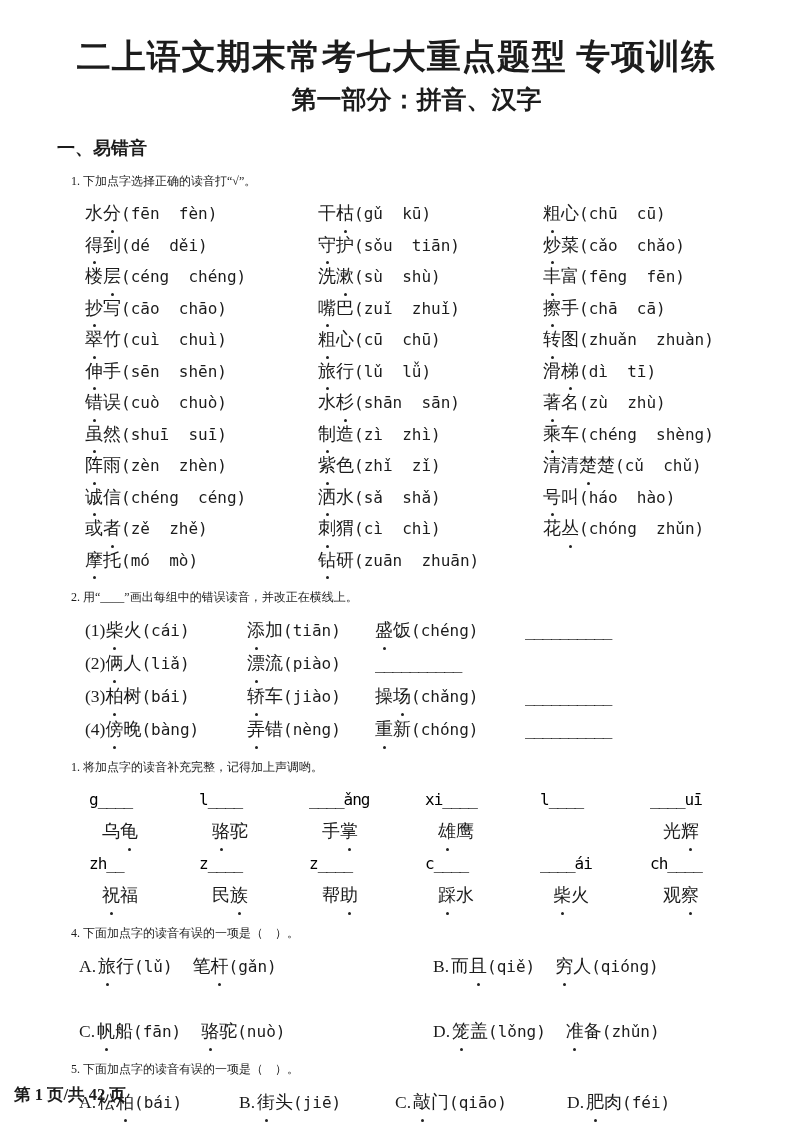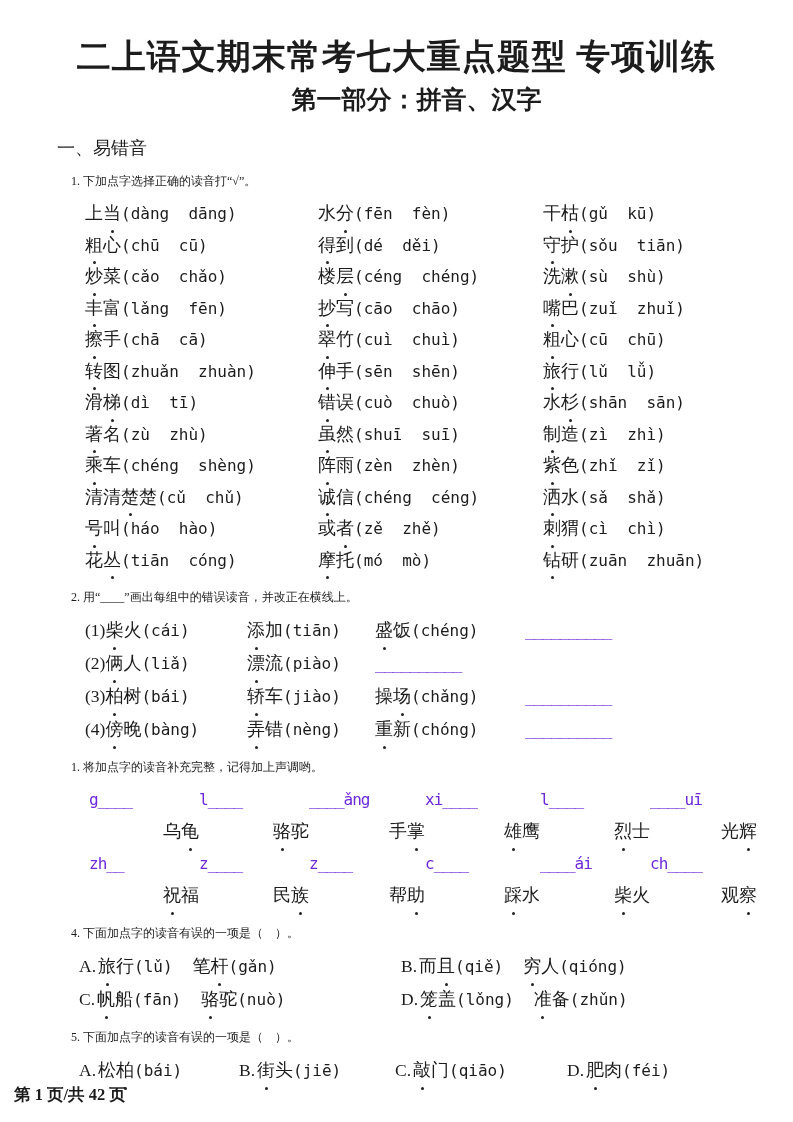"一、易错音" .sec-head { font-weight: normal -> bold }
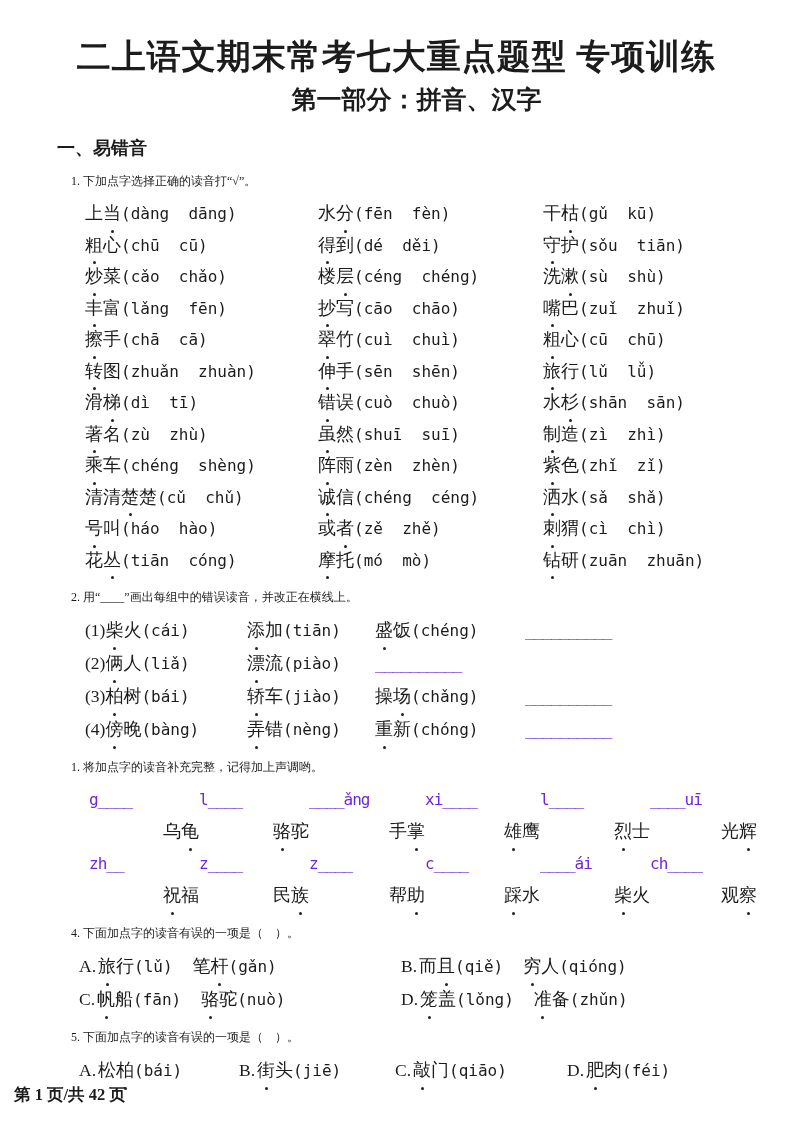"上当(dàng dāng)" div.word { html: <div><span>上</span><span>当</span><span></span><span>(dàng dāng)</span></div> -> none }
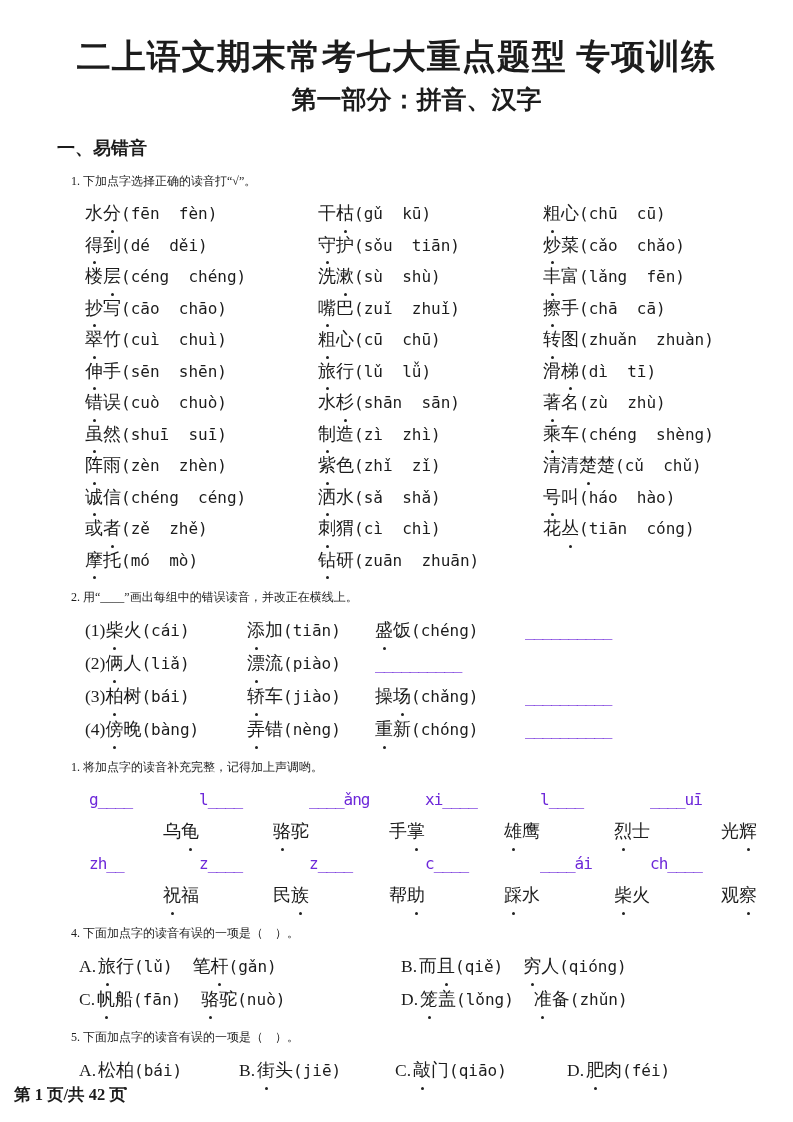"(lǎng fēn)" span.py { text: lǎng -> fēng }
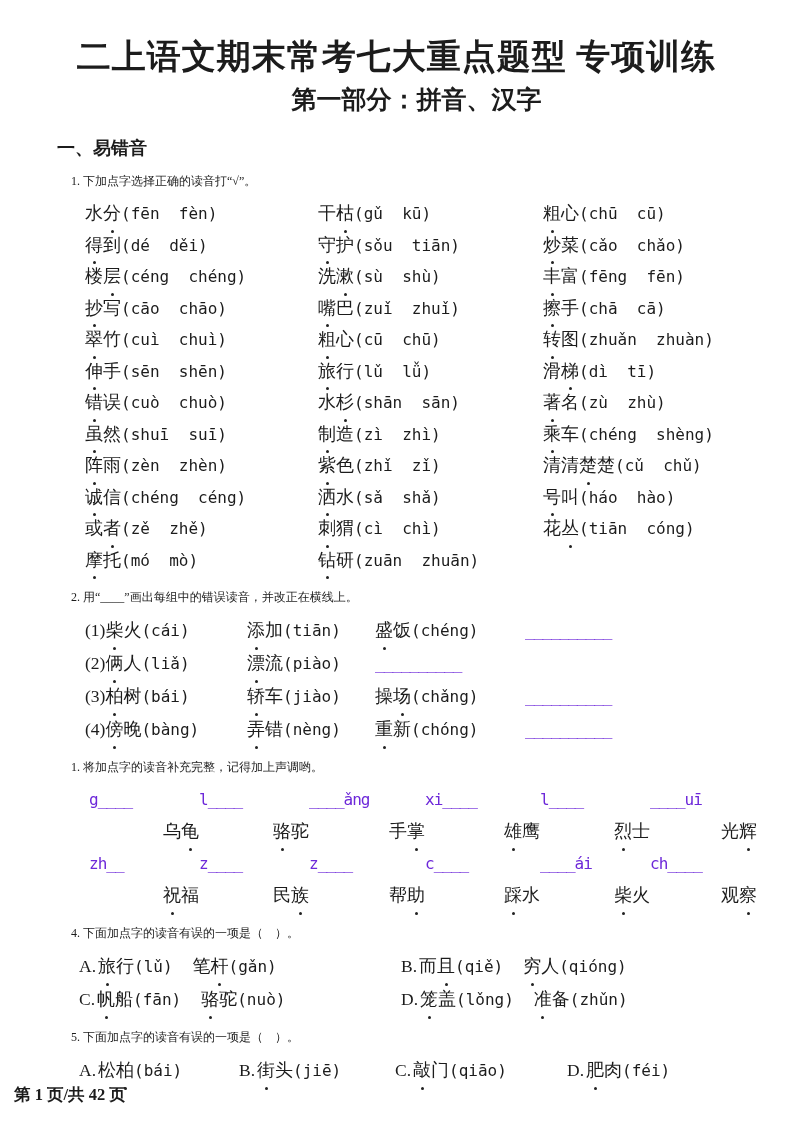"(tiān cóng)" span.py { text: tiān  cóng -> chóng  zhǔn }
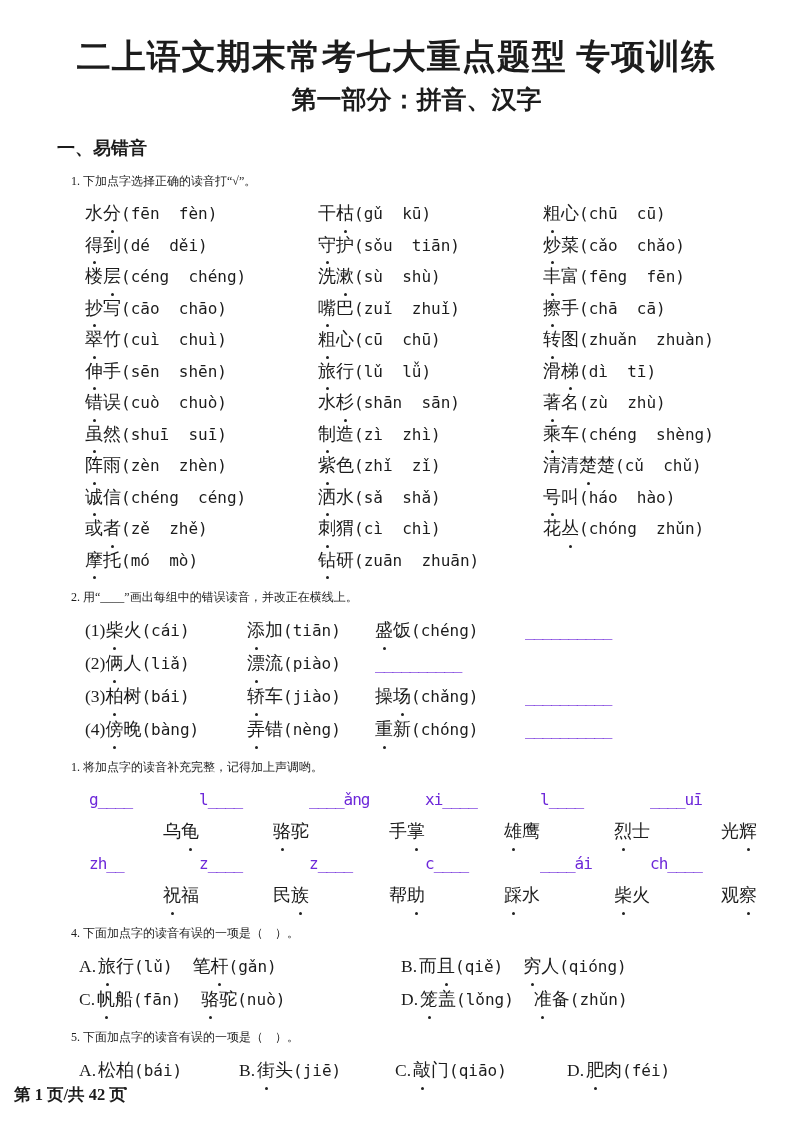"__________" .blank { color: #6d28d9 -> #000000 }
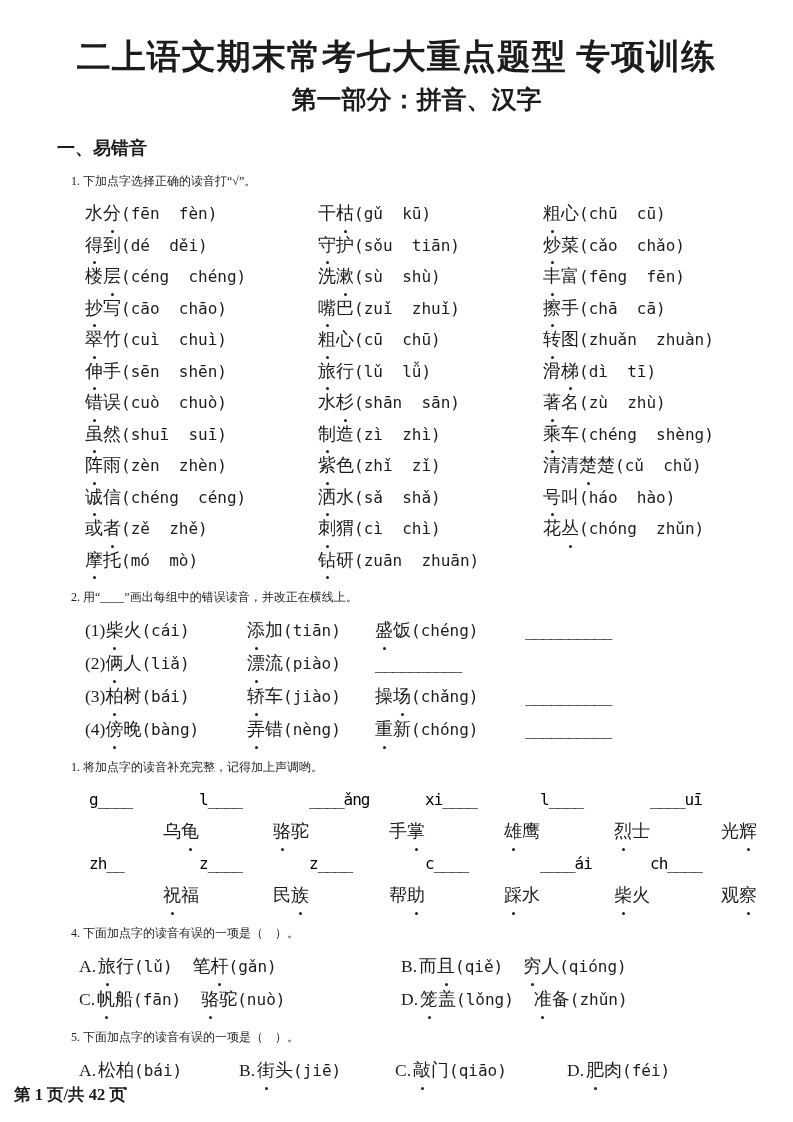"乌龟" .q3-word { text-align: right -> none }
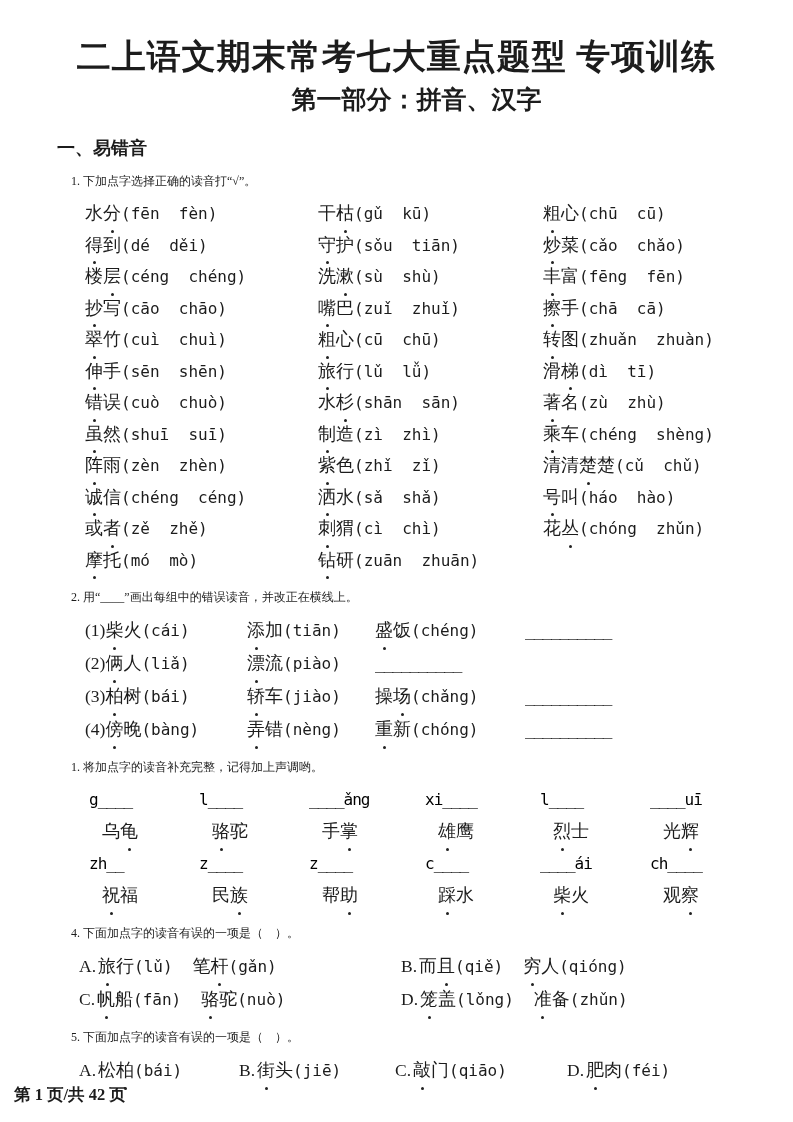"烈士" div.q3-word { html: <div><span></span><span>烈</span><span>士</span></div> -> none }
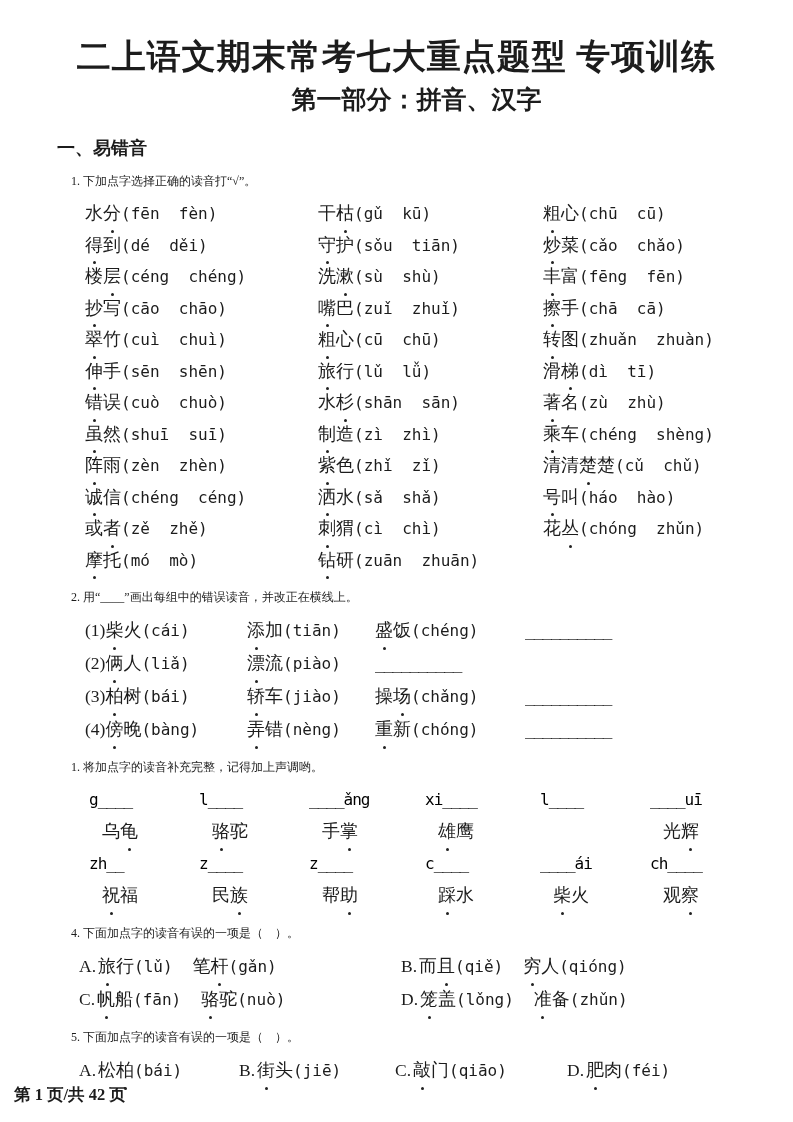"A.旅行(lǔ) 笔杆(gǎn)" .q4-grid { gap: none -> 32px }
